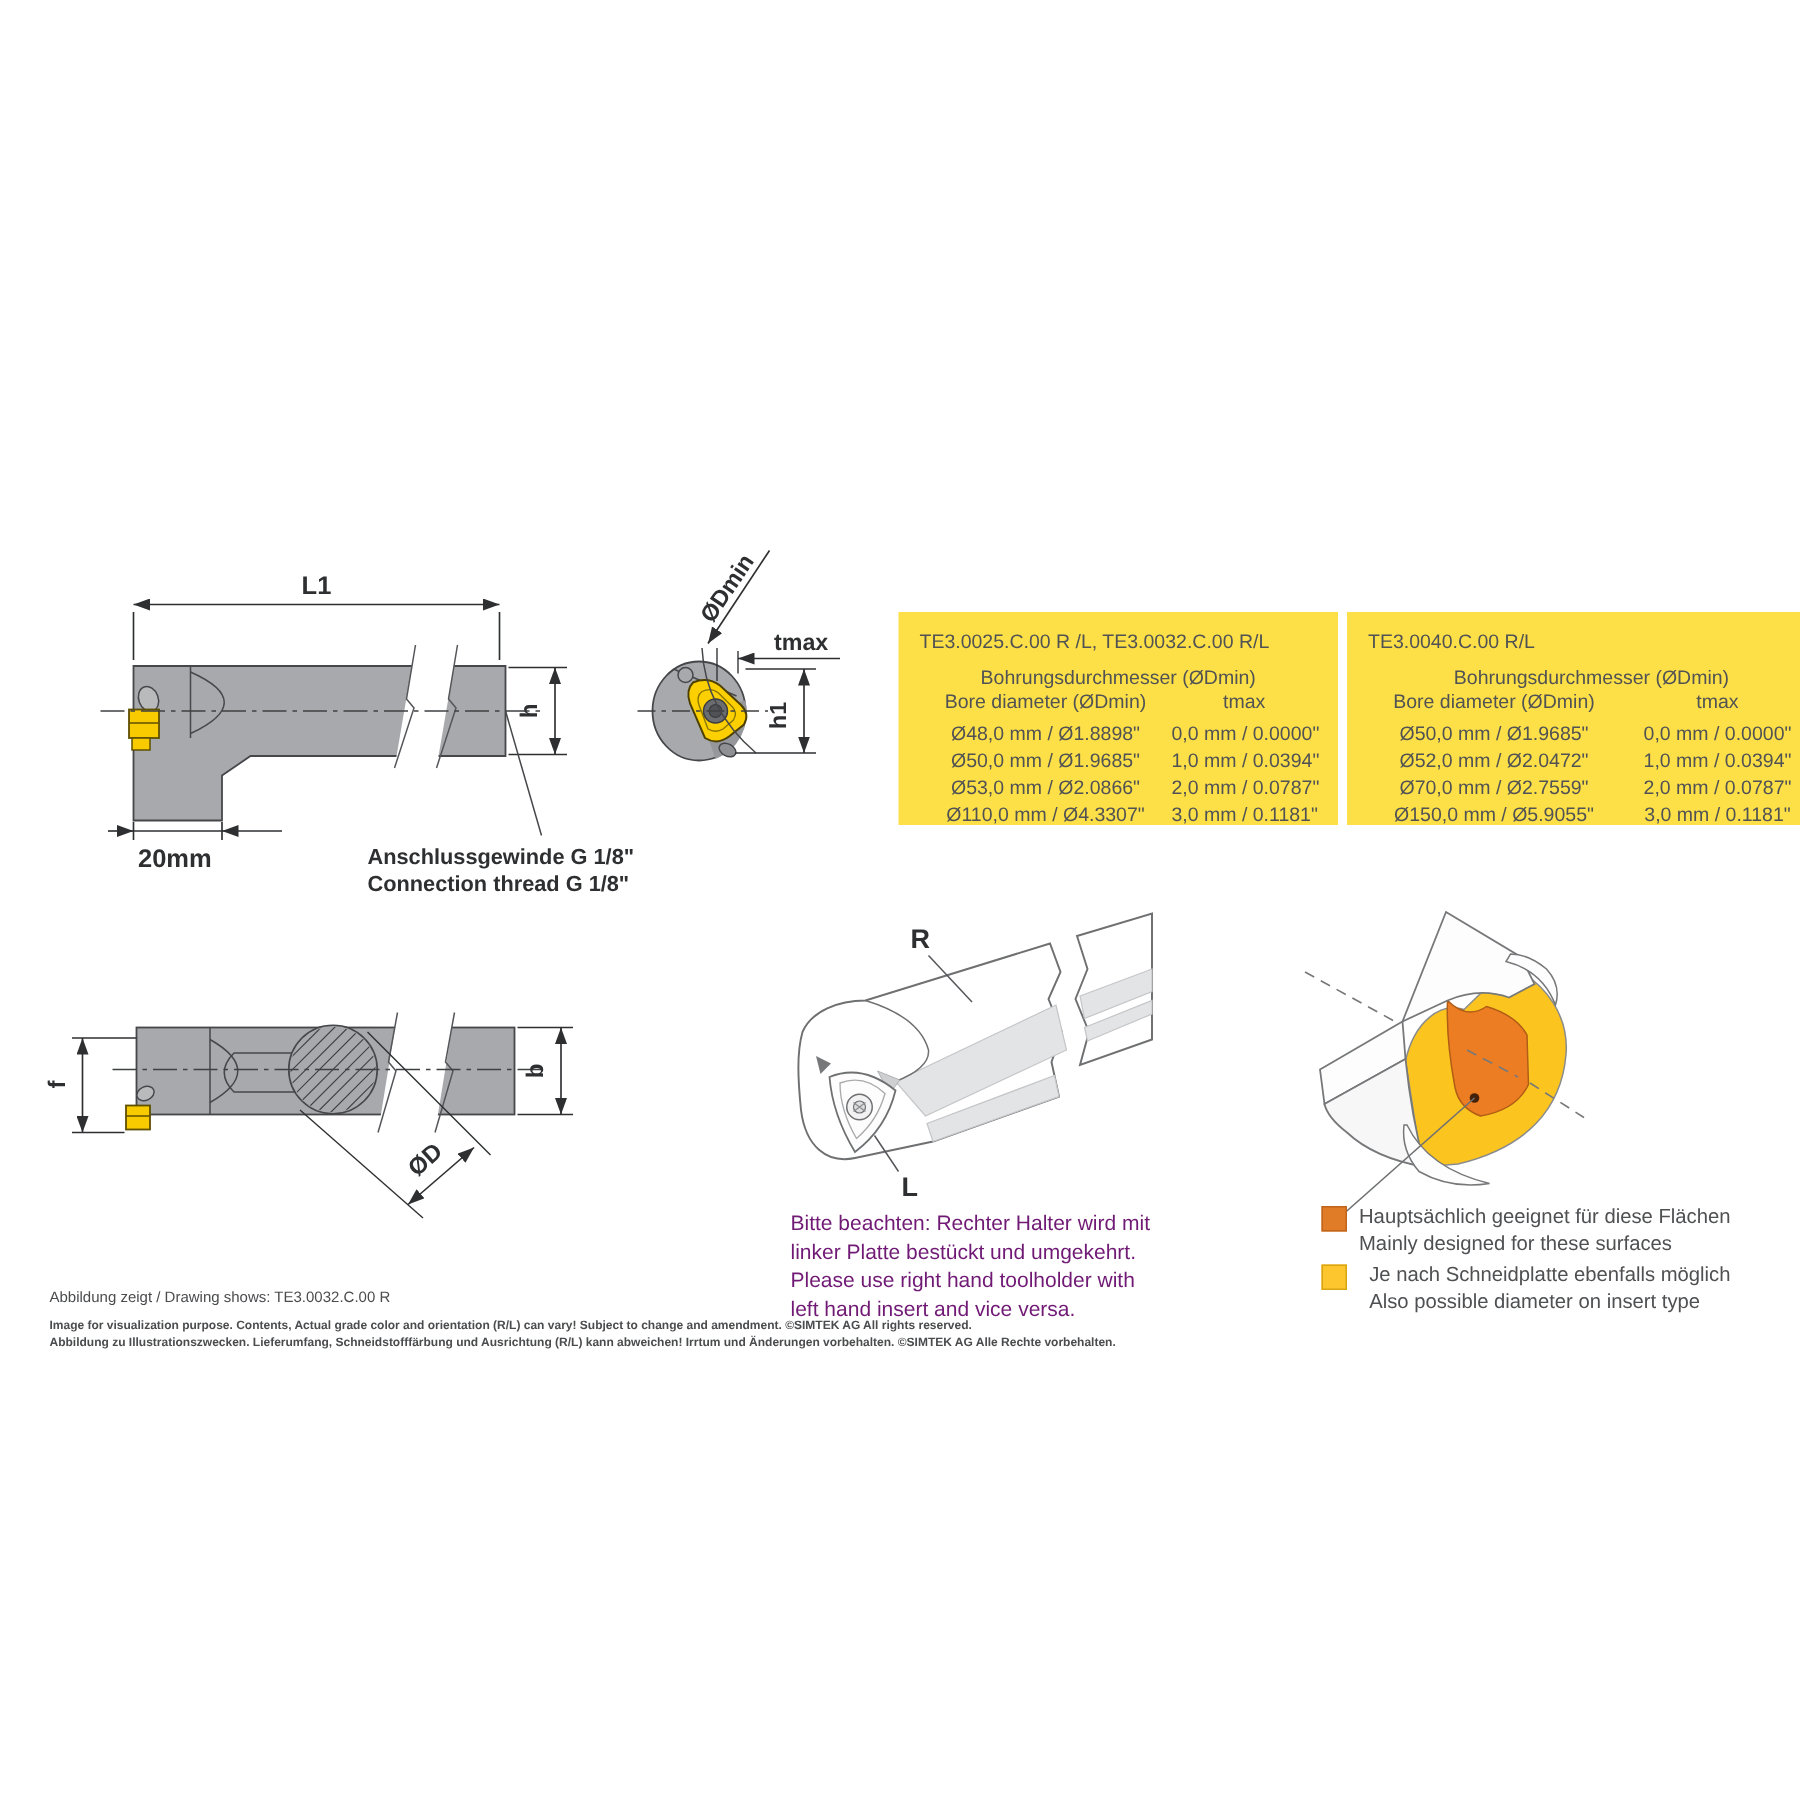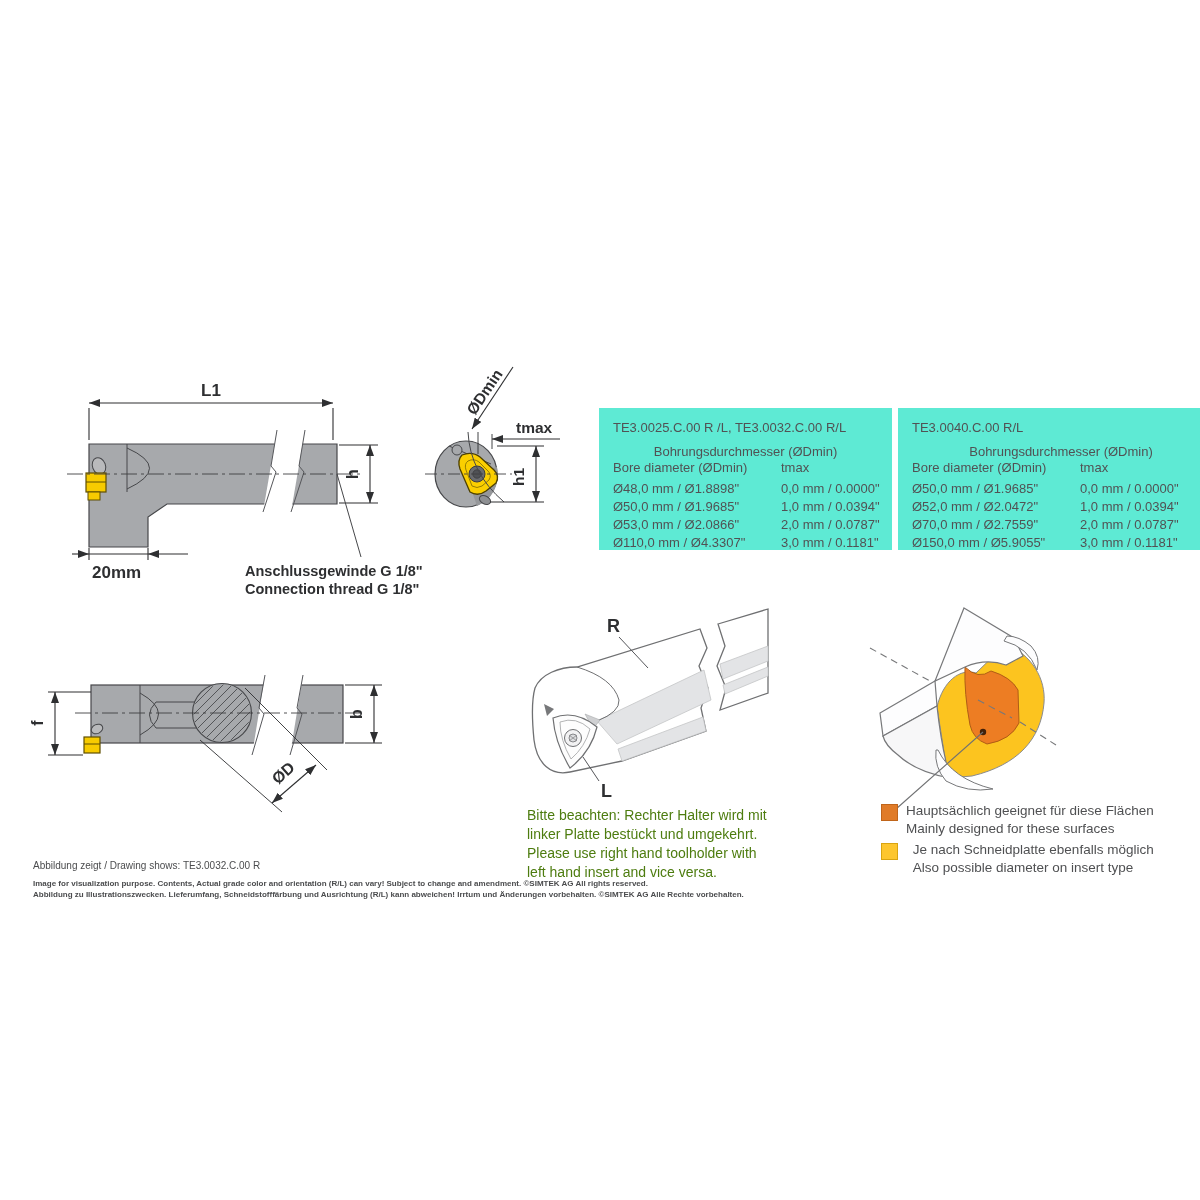"TE3.0025.C.00 R /L, TE3.0032.C.00 R/L" .spec-table { background: #5eead4 -> #fde047 }
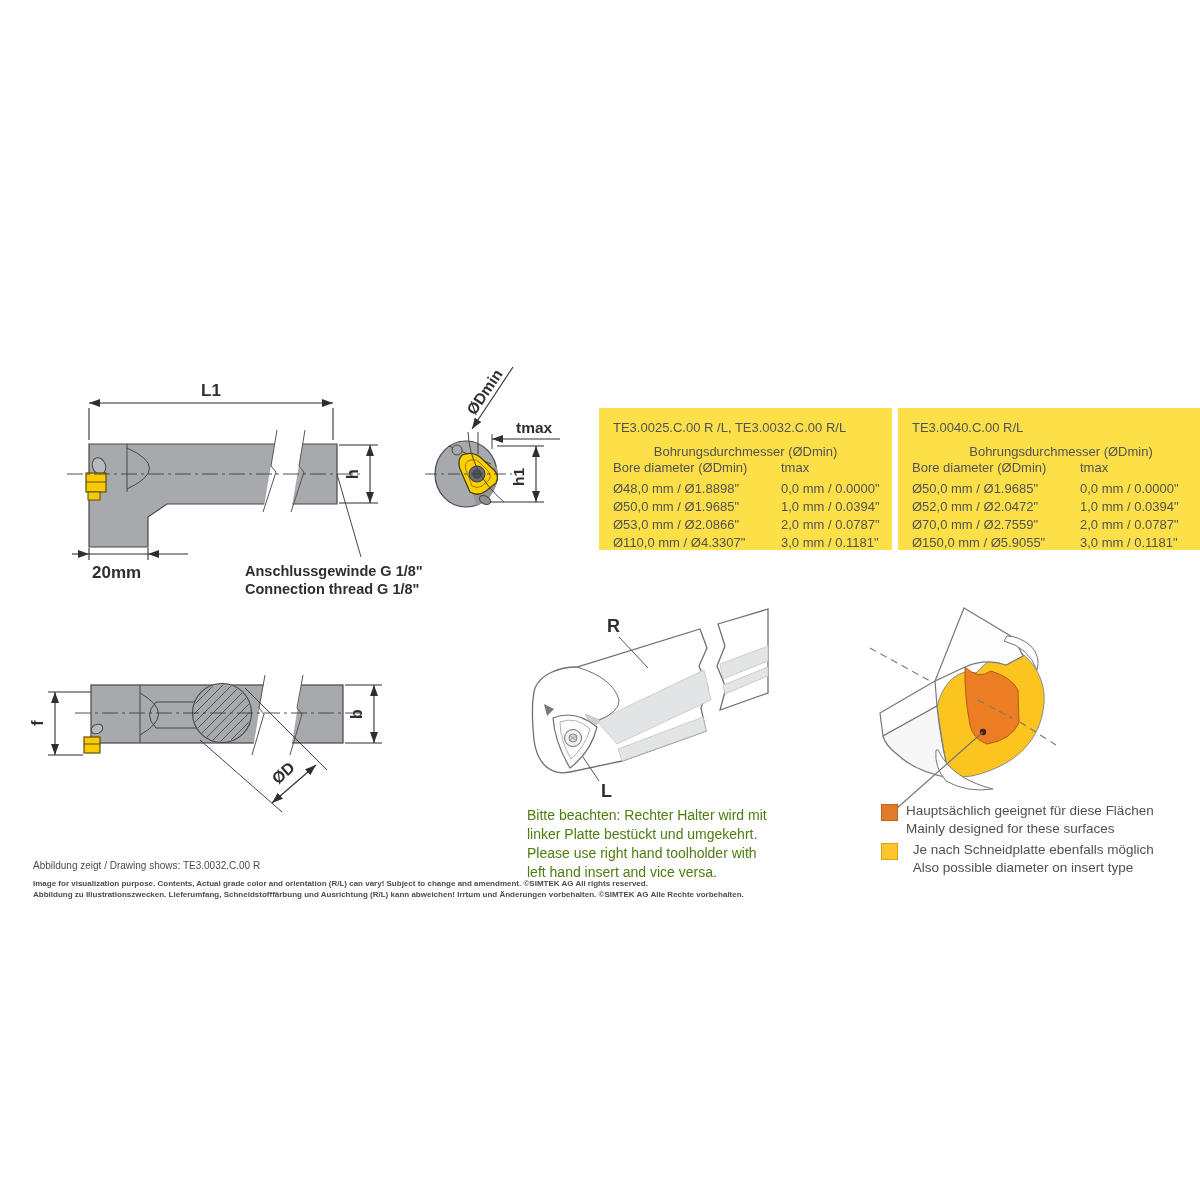"Bore diameter (ØDmin)" .t-headrow,.t-row { text-align: none -> center }
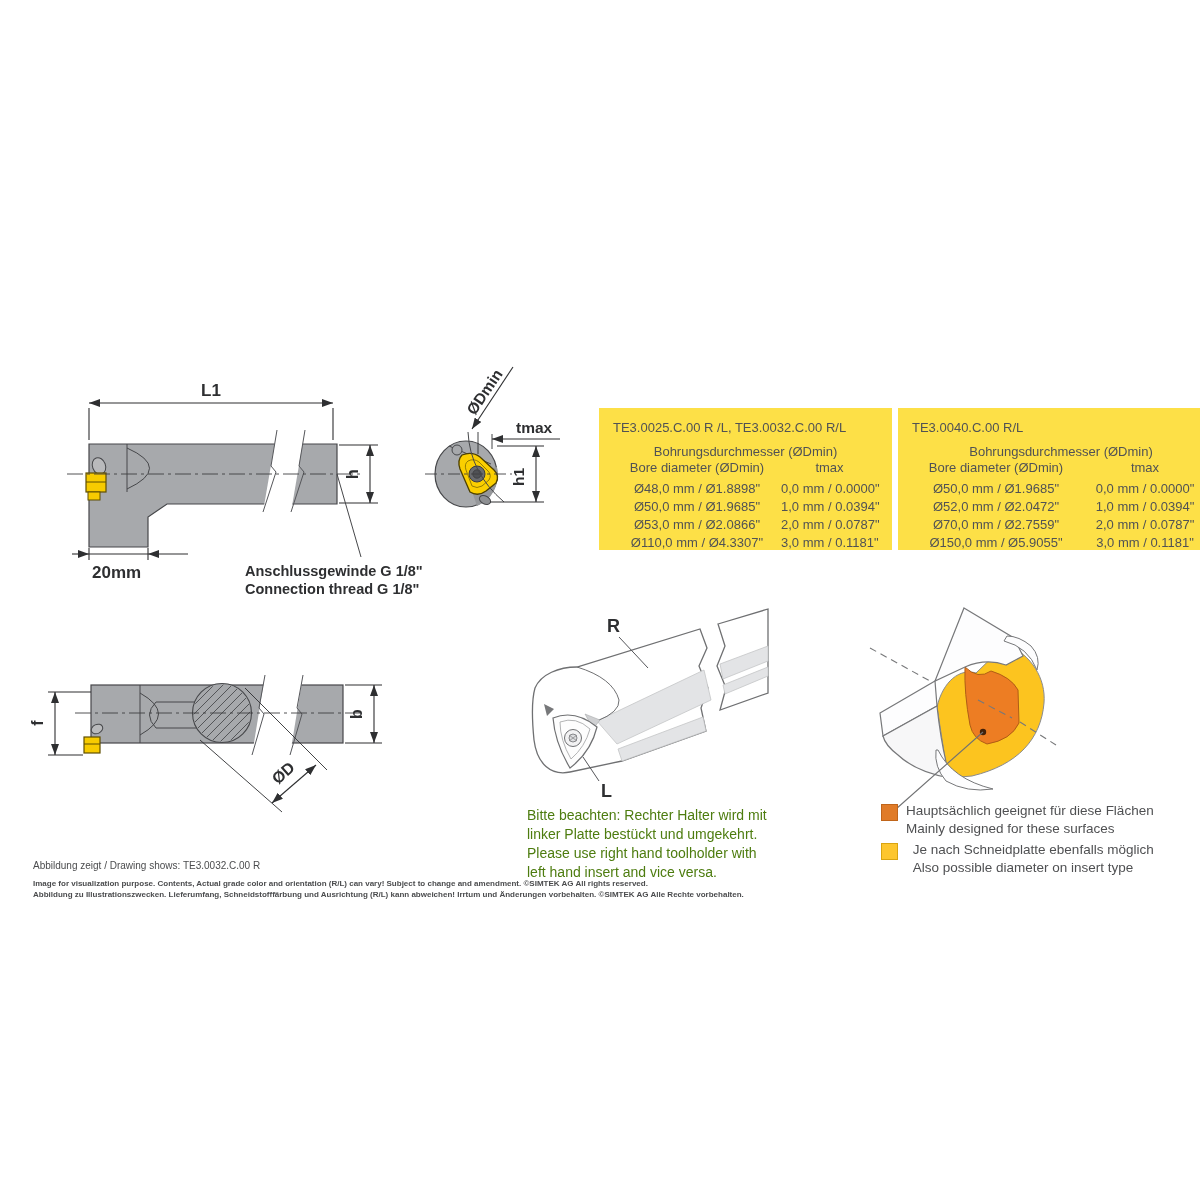"Bitte beachten: Rechter Halter wird" .note { color: #4d7c0f -> #701a75 }
